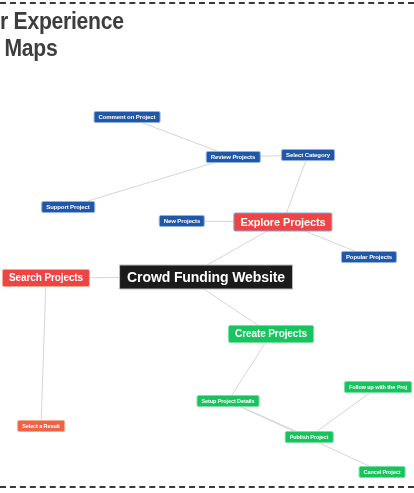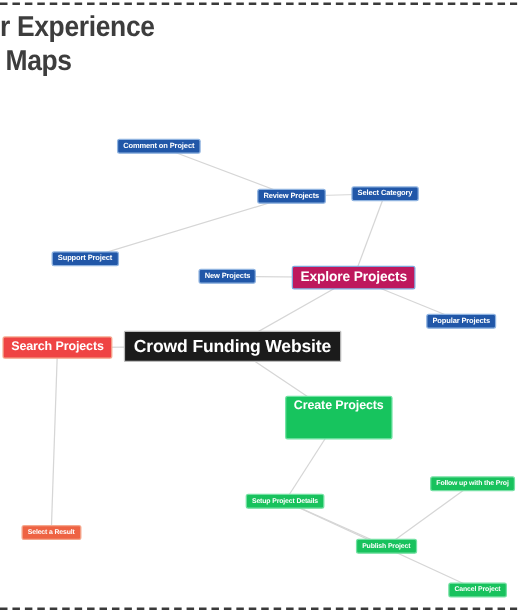"Explore Projects" .node.branch-blue { background: #be185d -> #ef4444 }
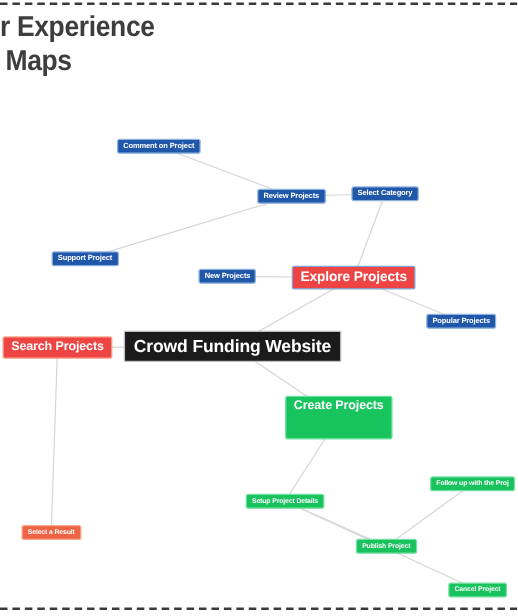"Crowd Funding Website" .node.root { margin-left: none -> 20px }
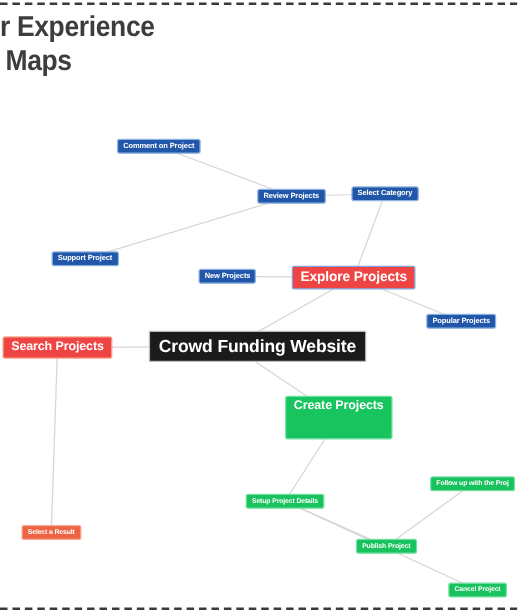"Create Projects" .node.branch-green { padding: 2px 6px 20px 6px -> 2px 6px 3px 6px }
